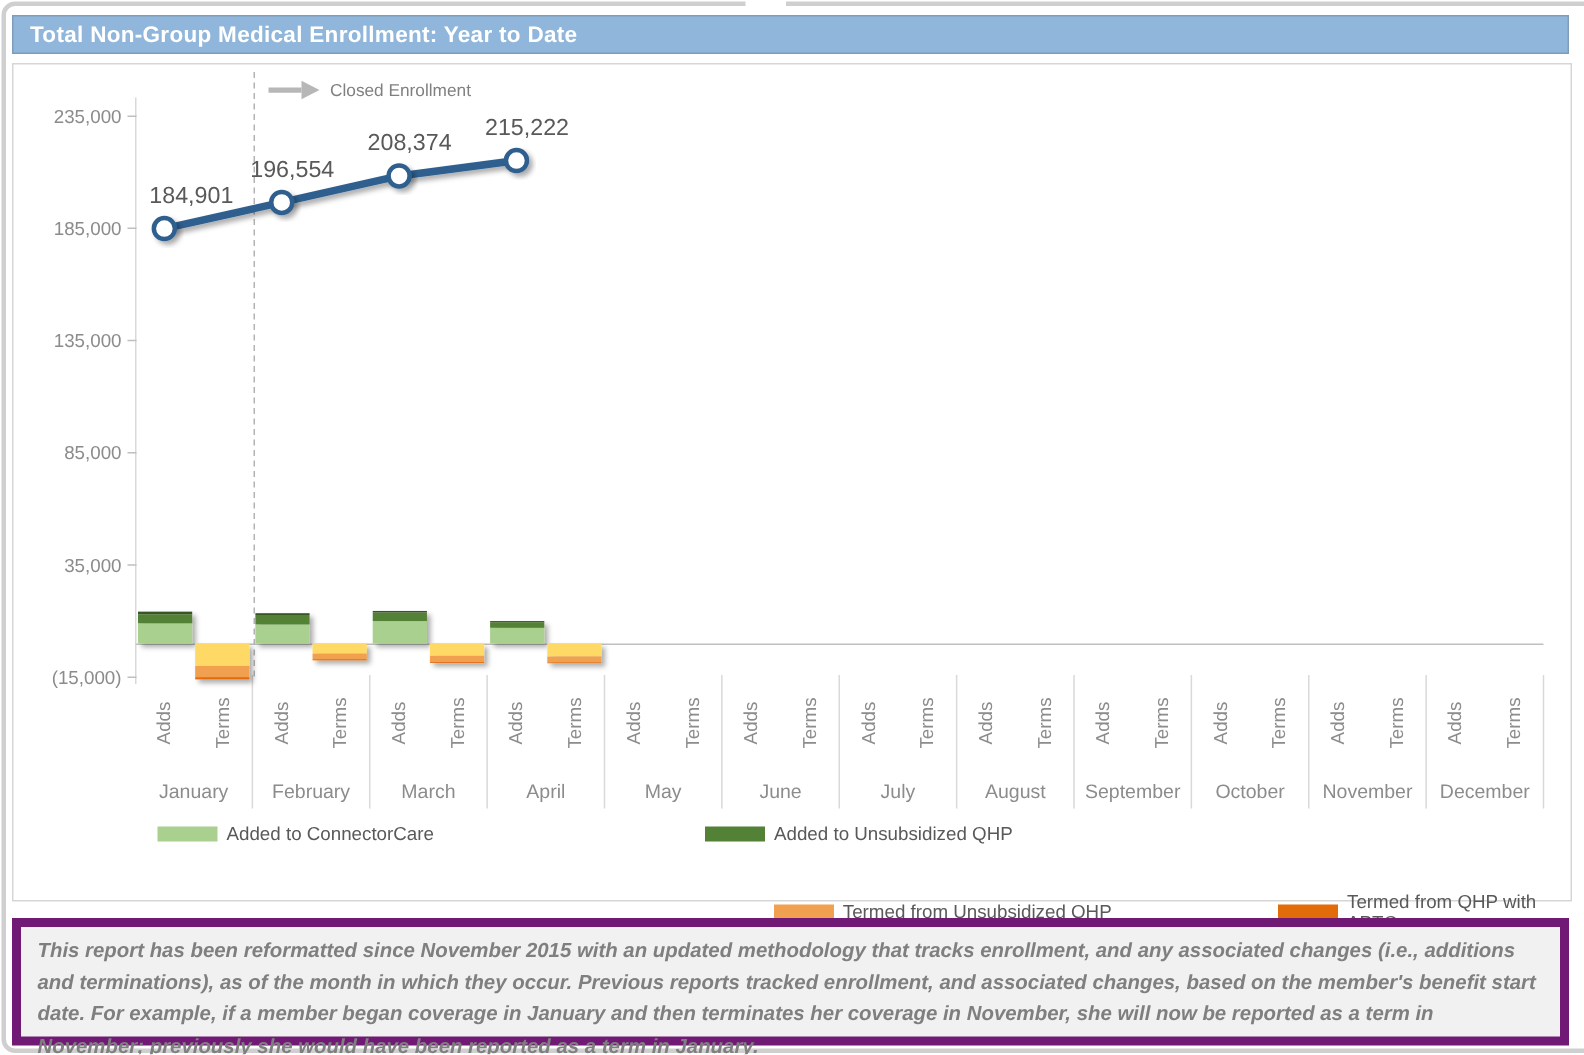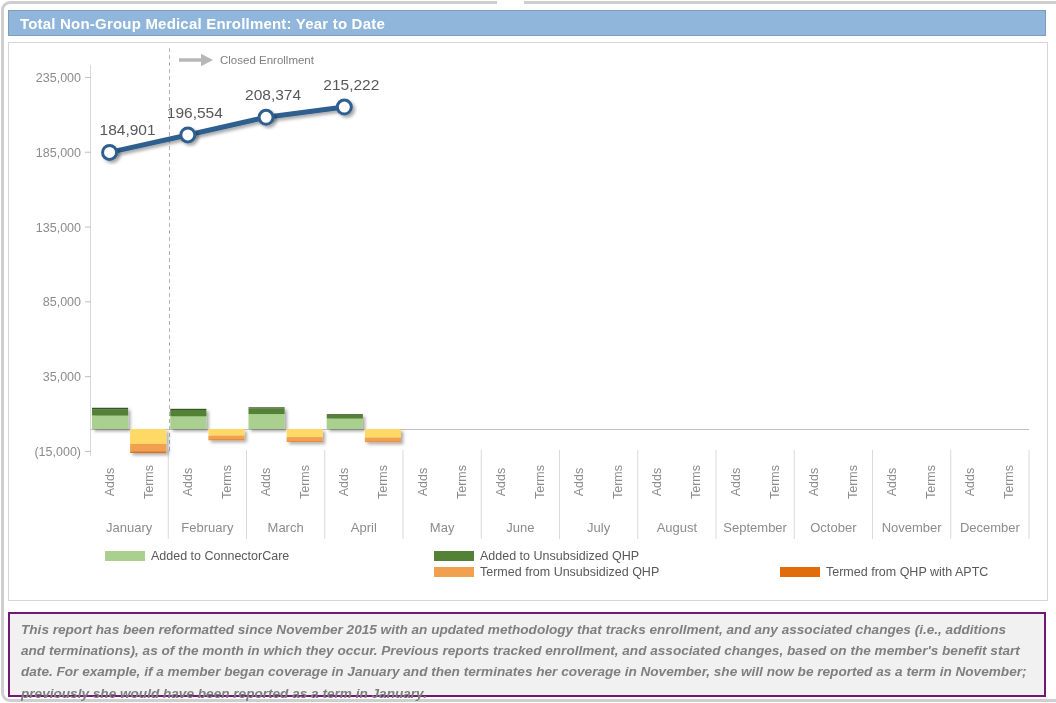"Added to ConnectorCare" #legend { gap: none -> 36px }
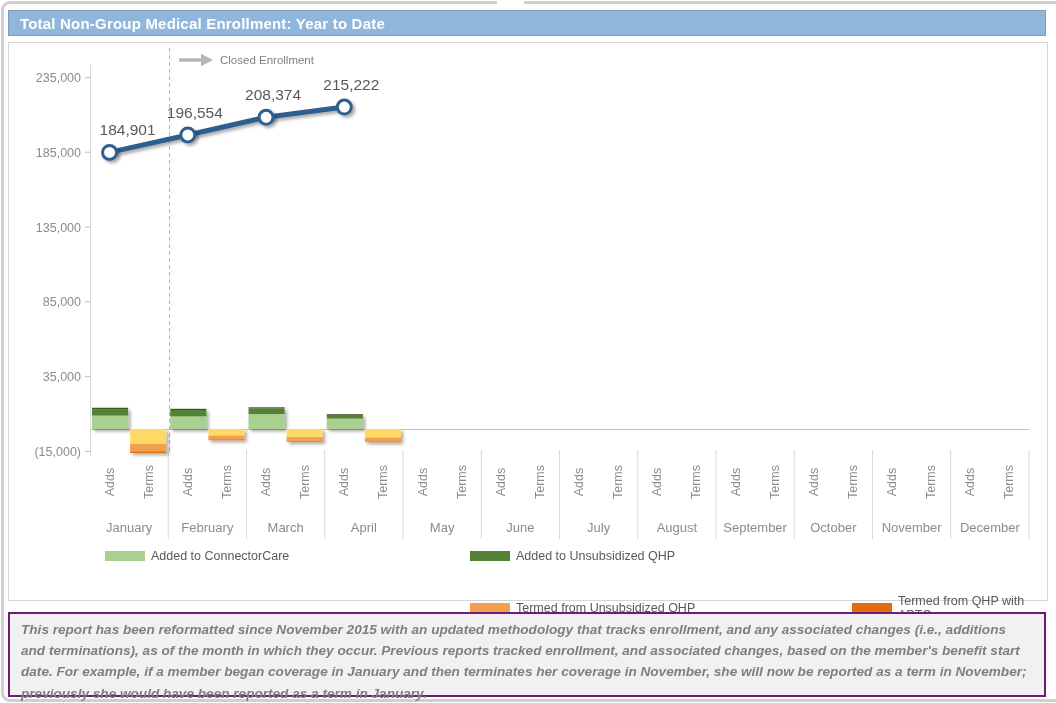"Termed from Unsubsidized QHP" div.lg-item { justify-content: none -> center }
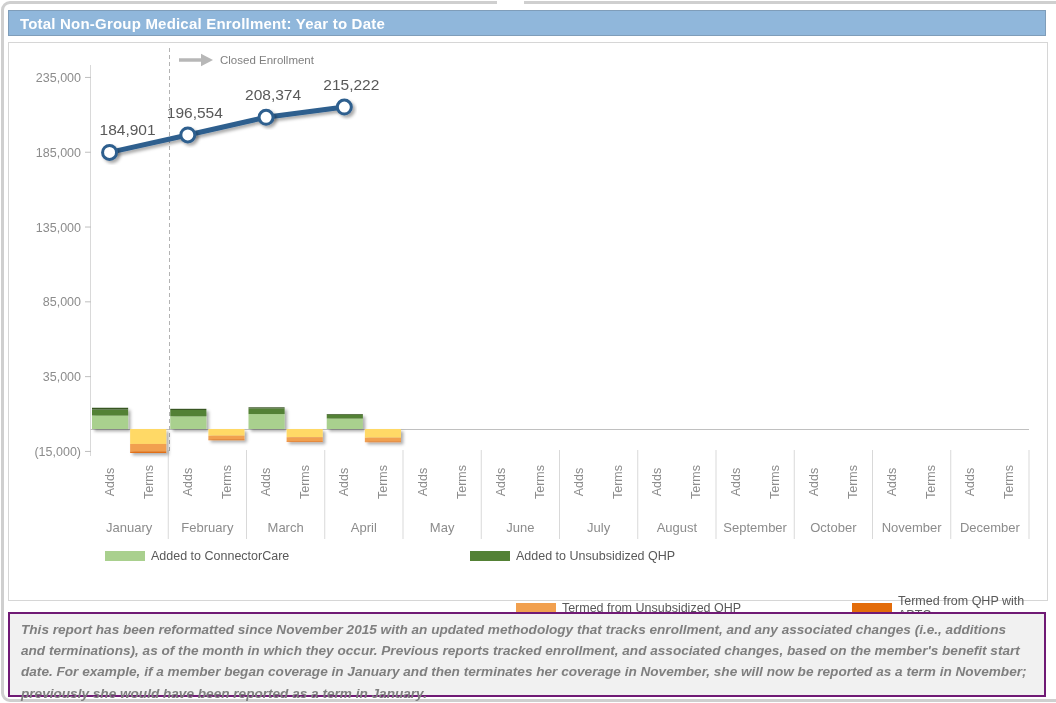"This report has been reformatted" .footer-box { border: 2px solid #701a75 -> 6px solid #701a75 }
